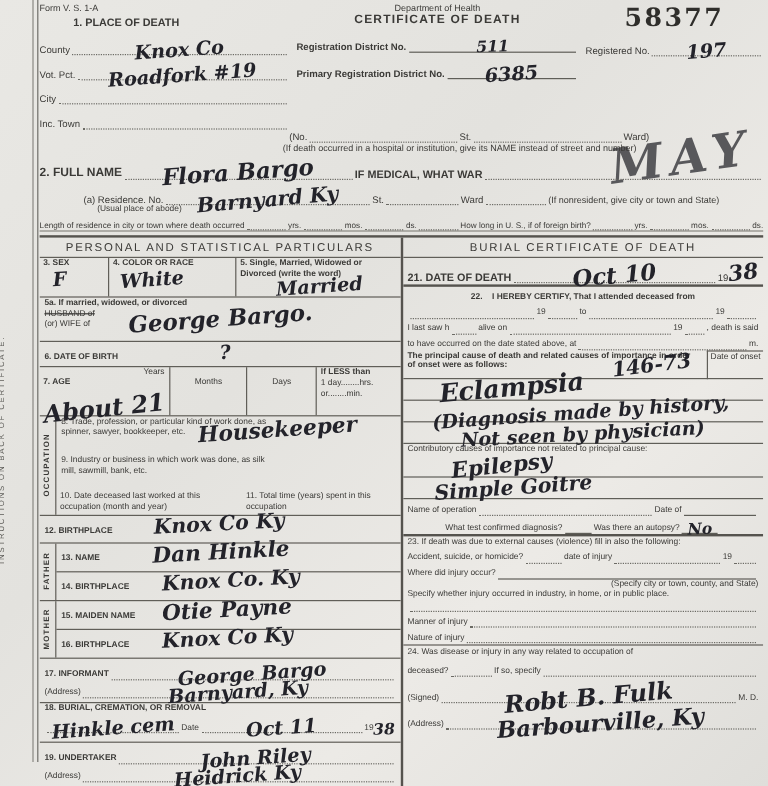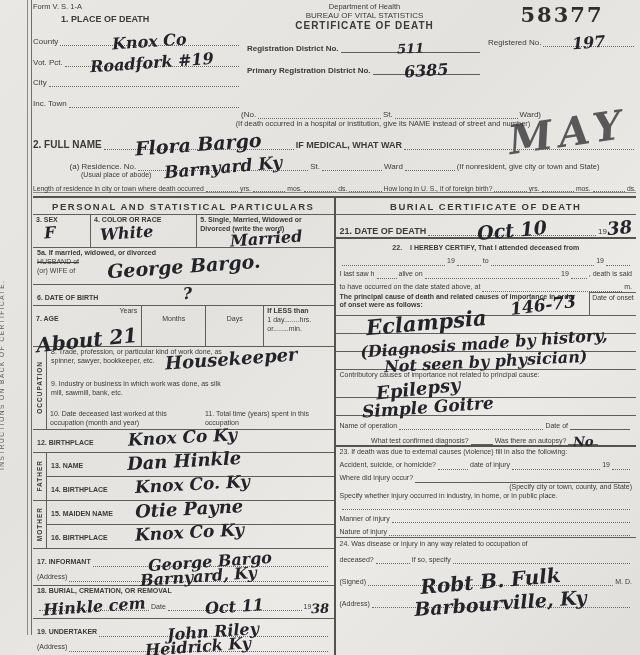"BUREAU OF VITAL STATISTICS" div.prn { html: <div>BUREAU OF VITAL STATISTICS</div> -> none }
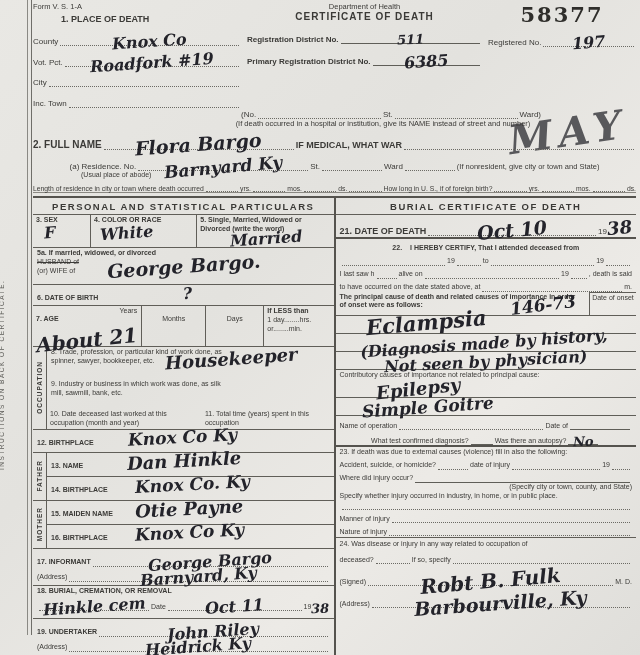"PERSONAL AND STATISTICAL PARTICULARS" .sect-title { font-weight: bold -> normal }
